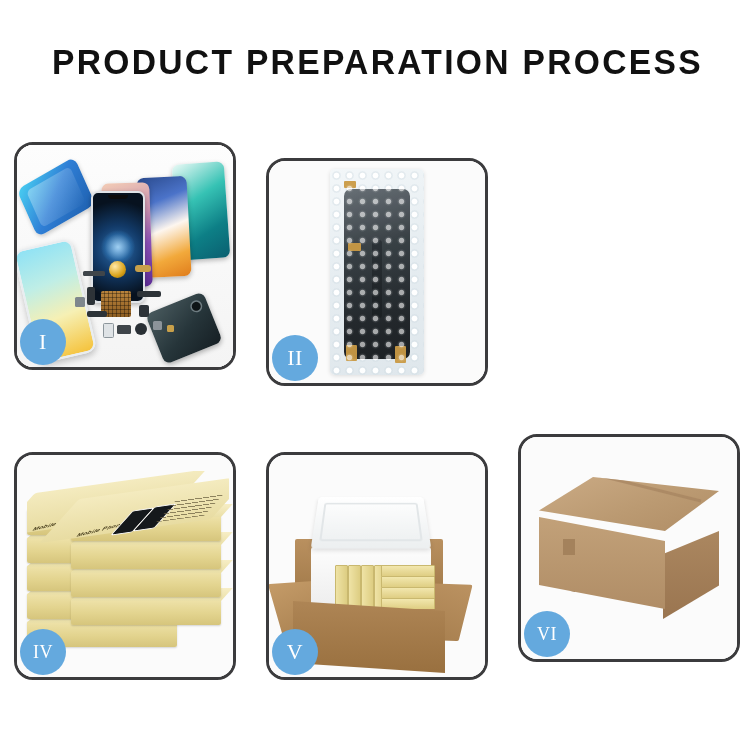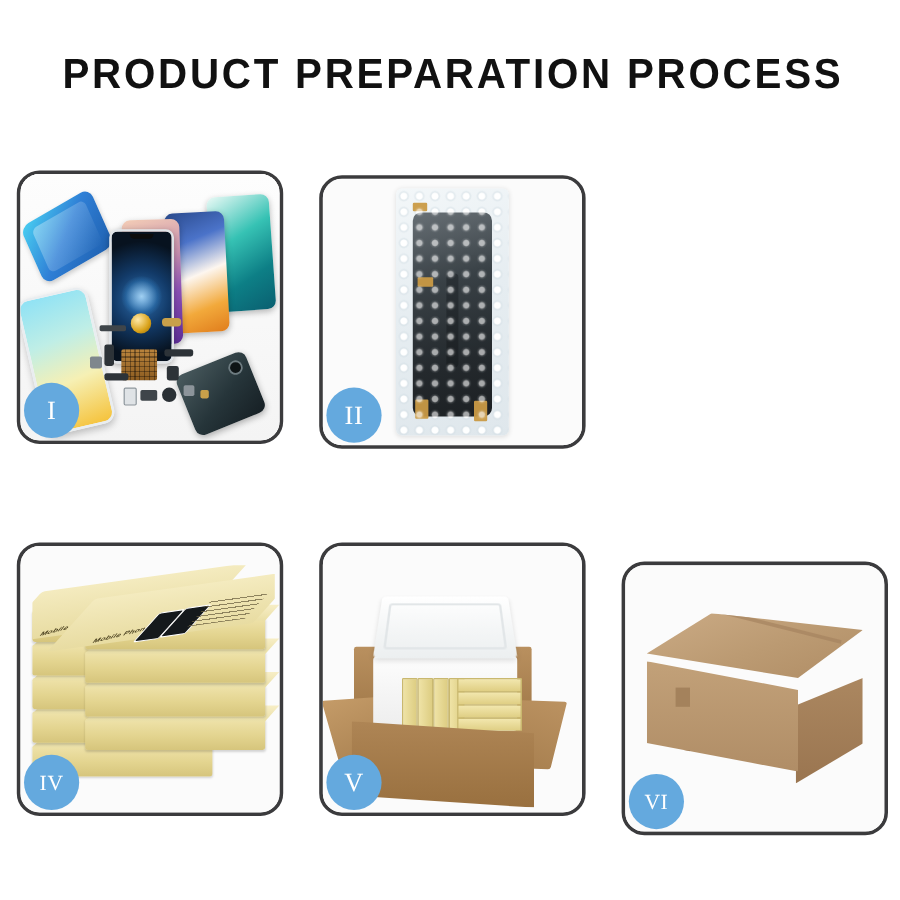"II" .c1 { top: 4px -> 16px }
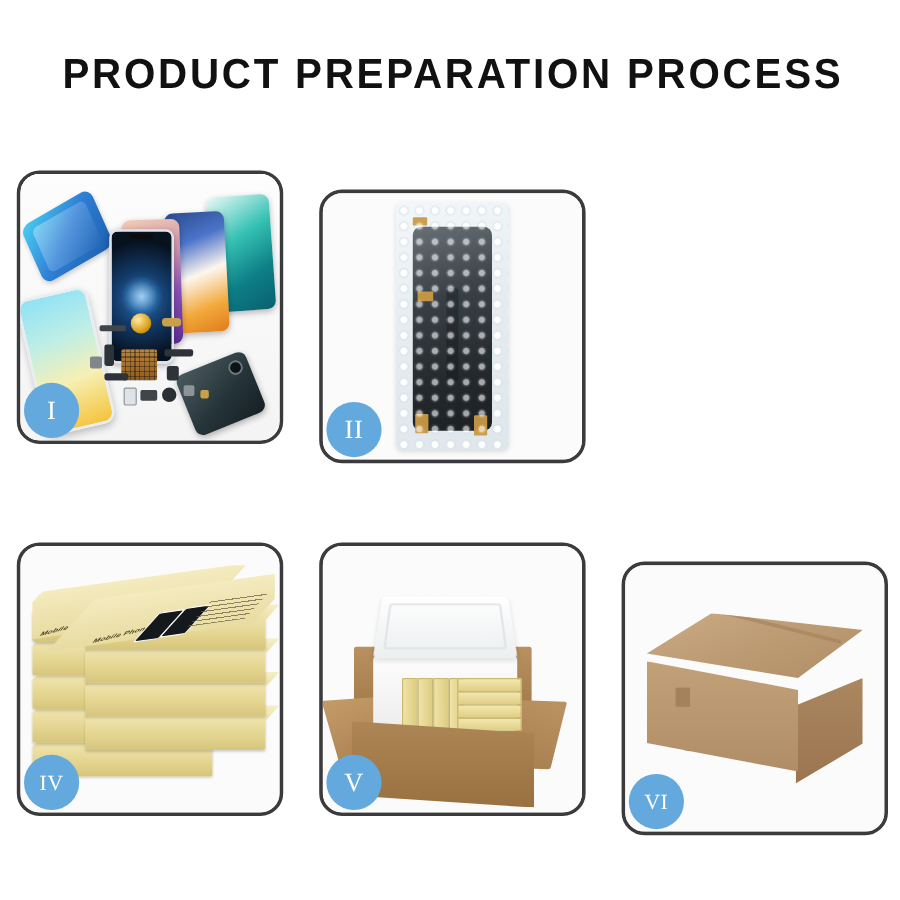"VI" .c5 { top: 326px -> 292px }
